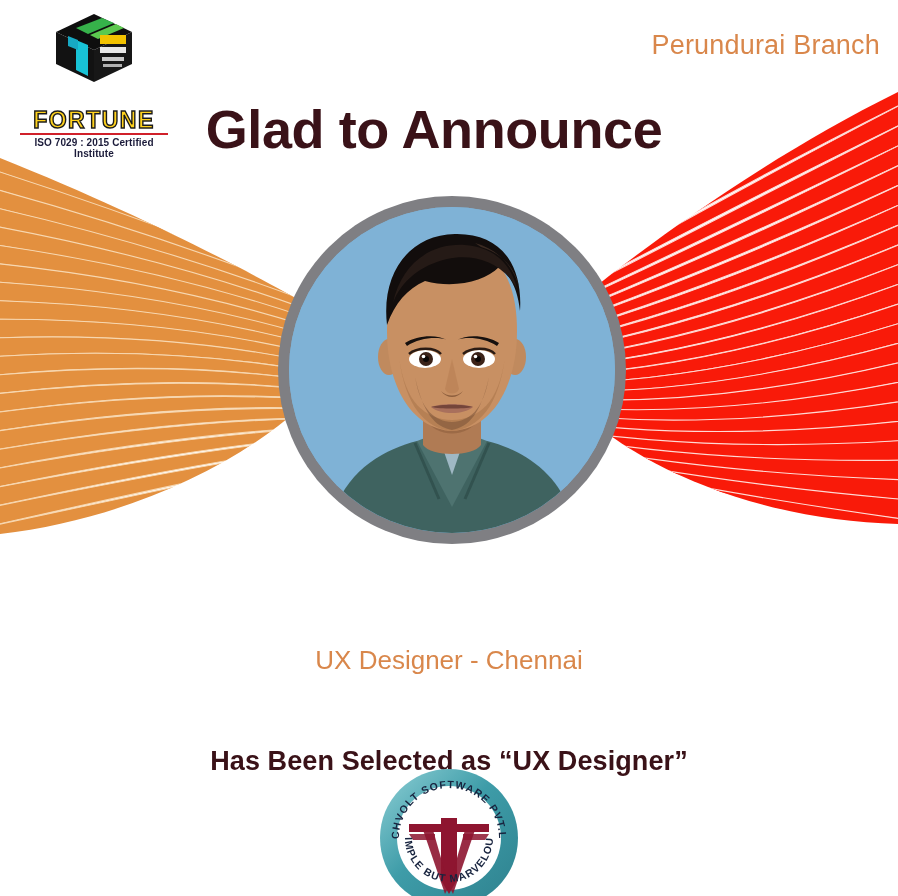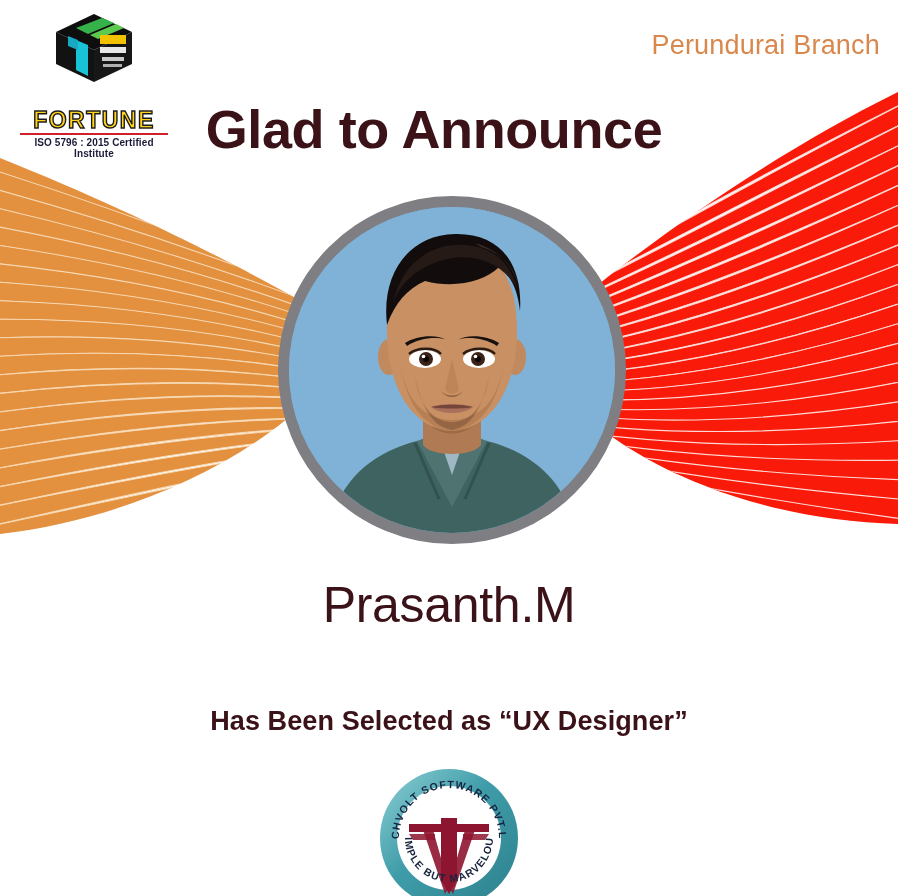"ISO 5796 : 2015 Certified" div.fi-iso { text: 5796 -> 7029 }
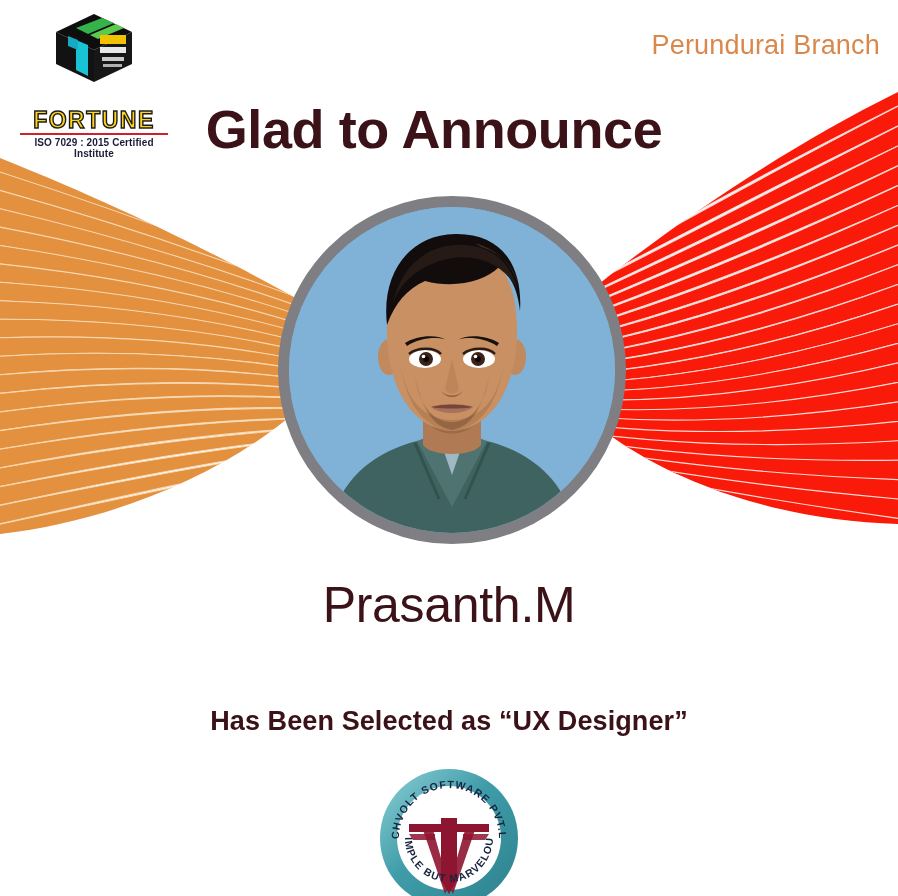"Prasanth.M" div.person-name { html: <div>Prasanth.M</div> -> none }
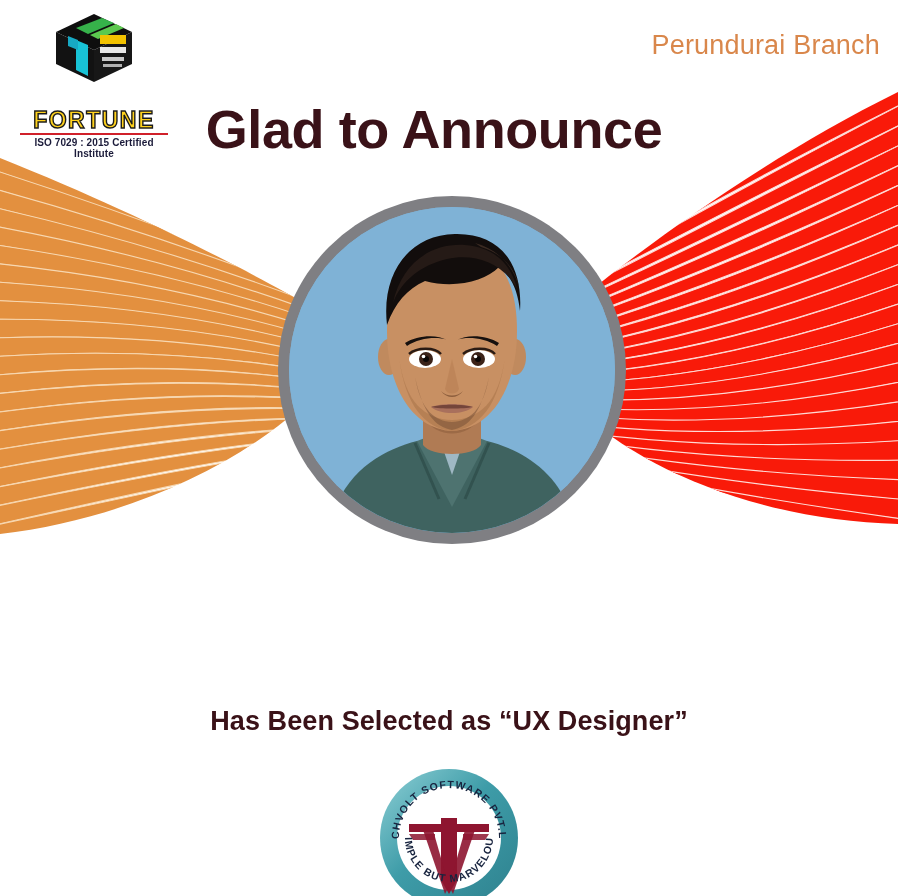"UX Designer - Chennai" div.person-role { html: none -> <div>UX Designer - Chennai</div> }
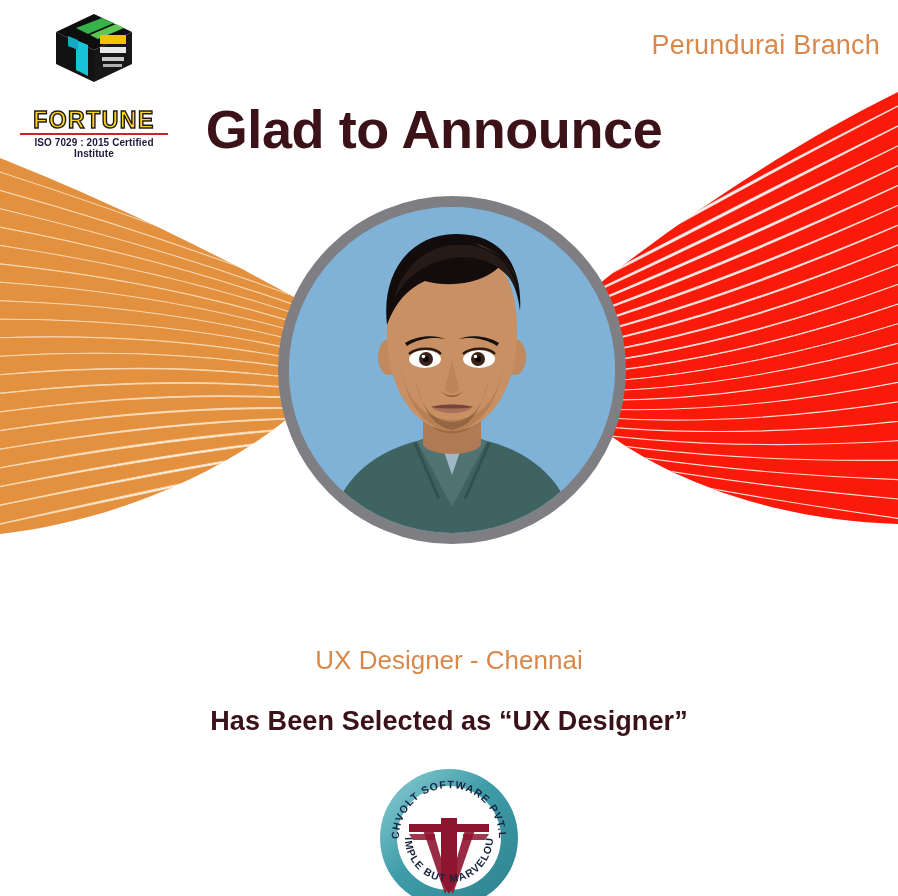"Has Been Selected as “UX" .selected-line { top: 706px -> 746px }
